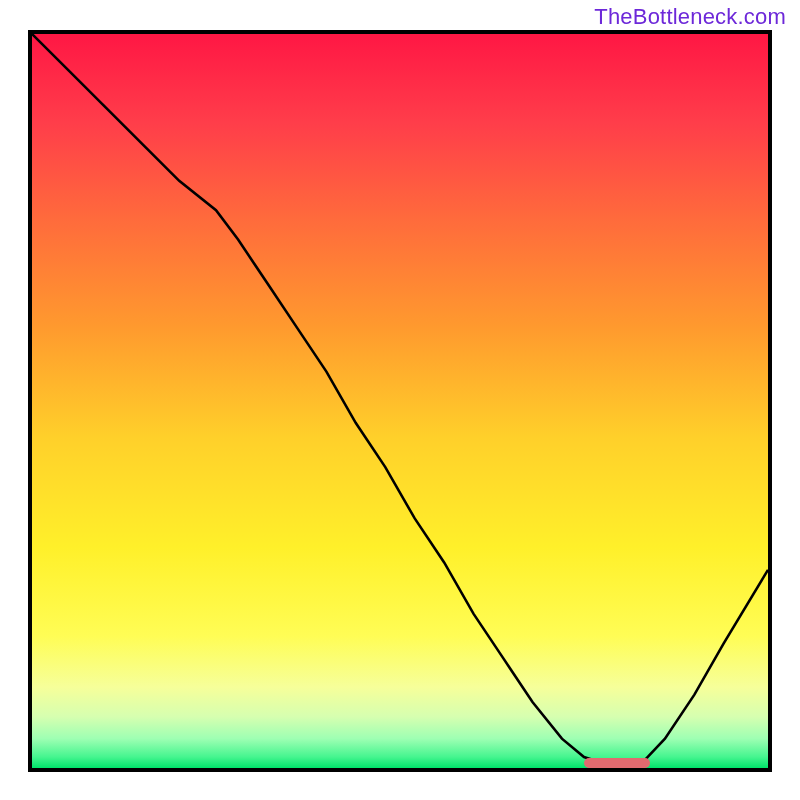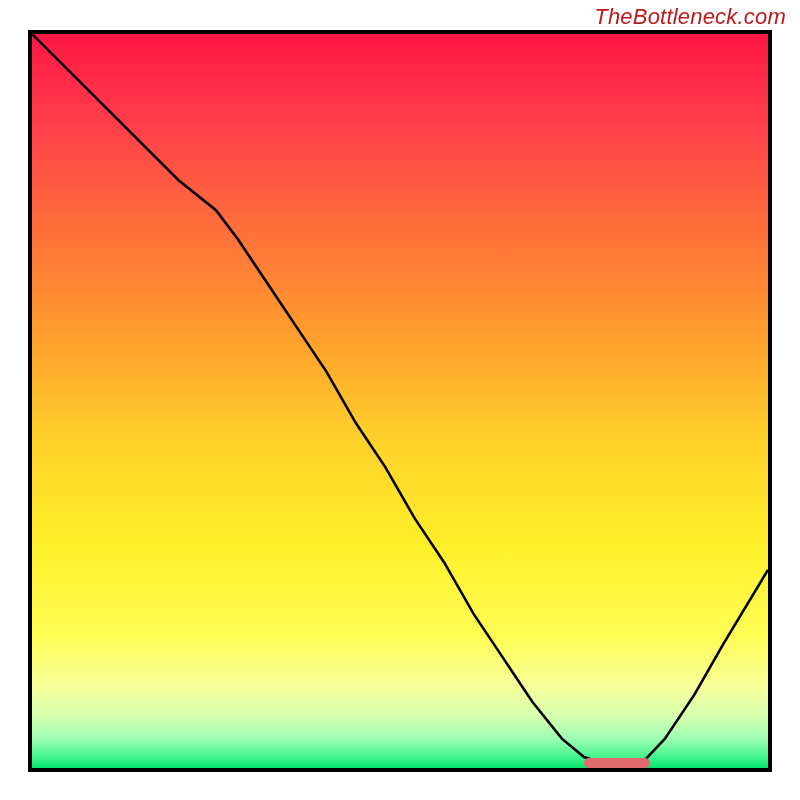"TheBottleneck.com" .watermark { color: #b91c1c -> #6d28d9; font-style: italic -> none }
